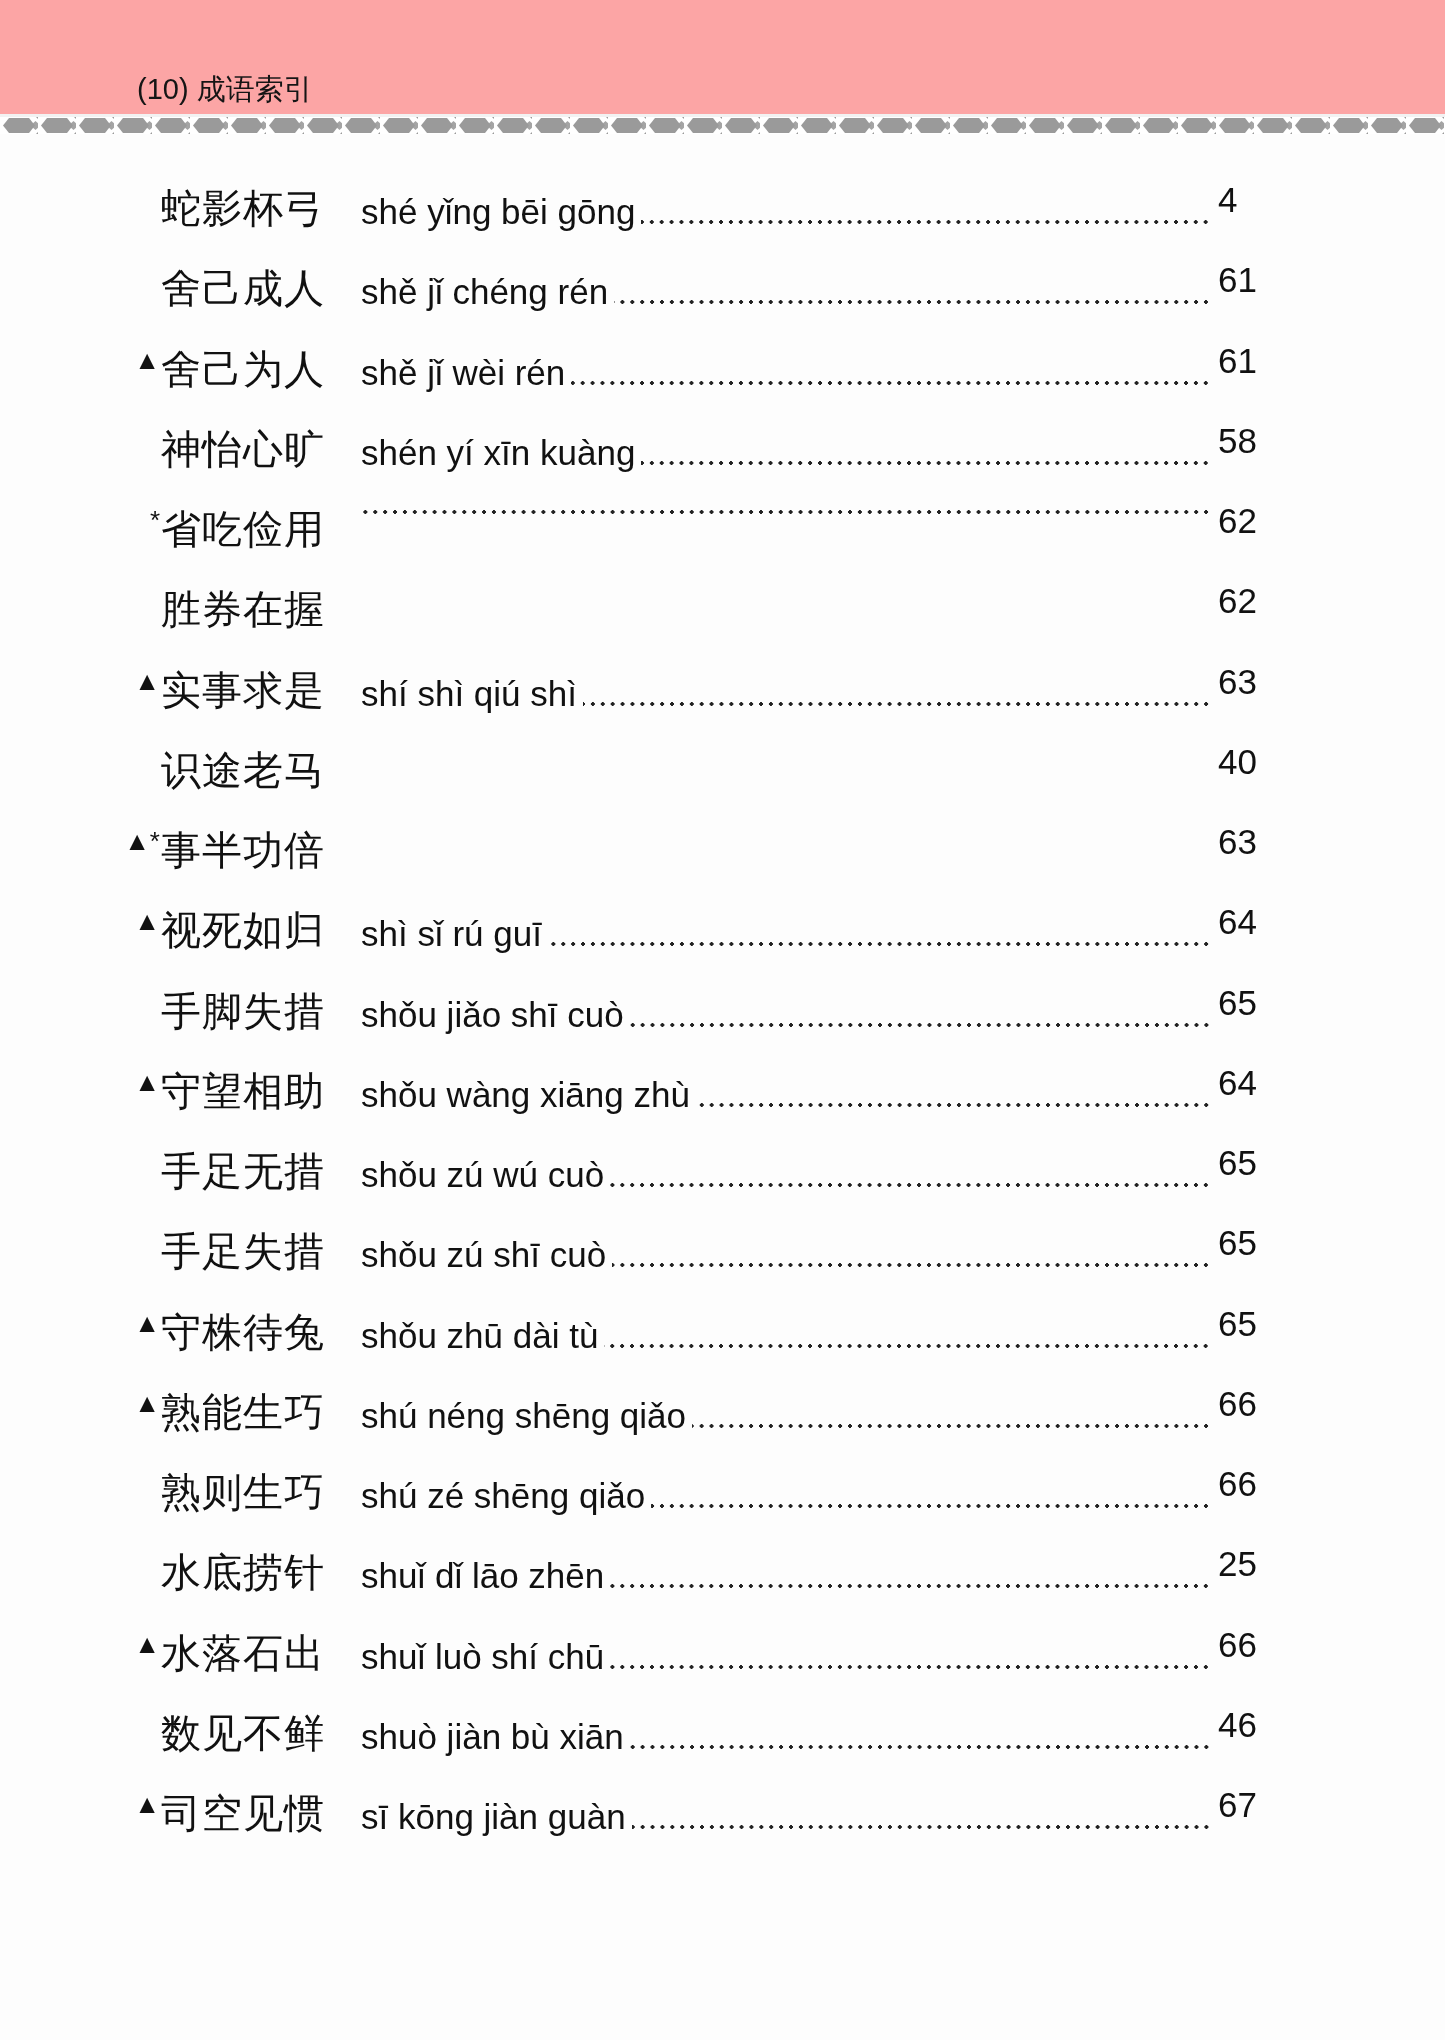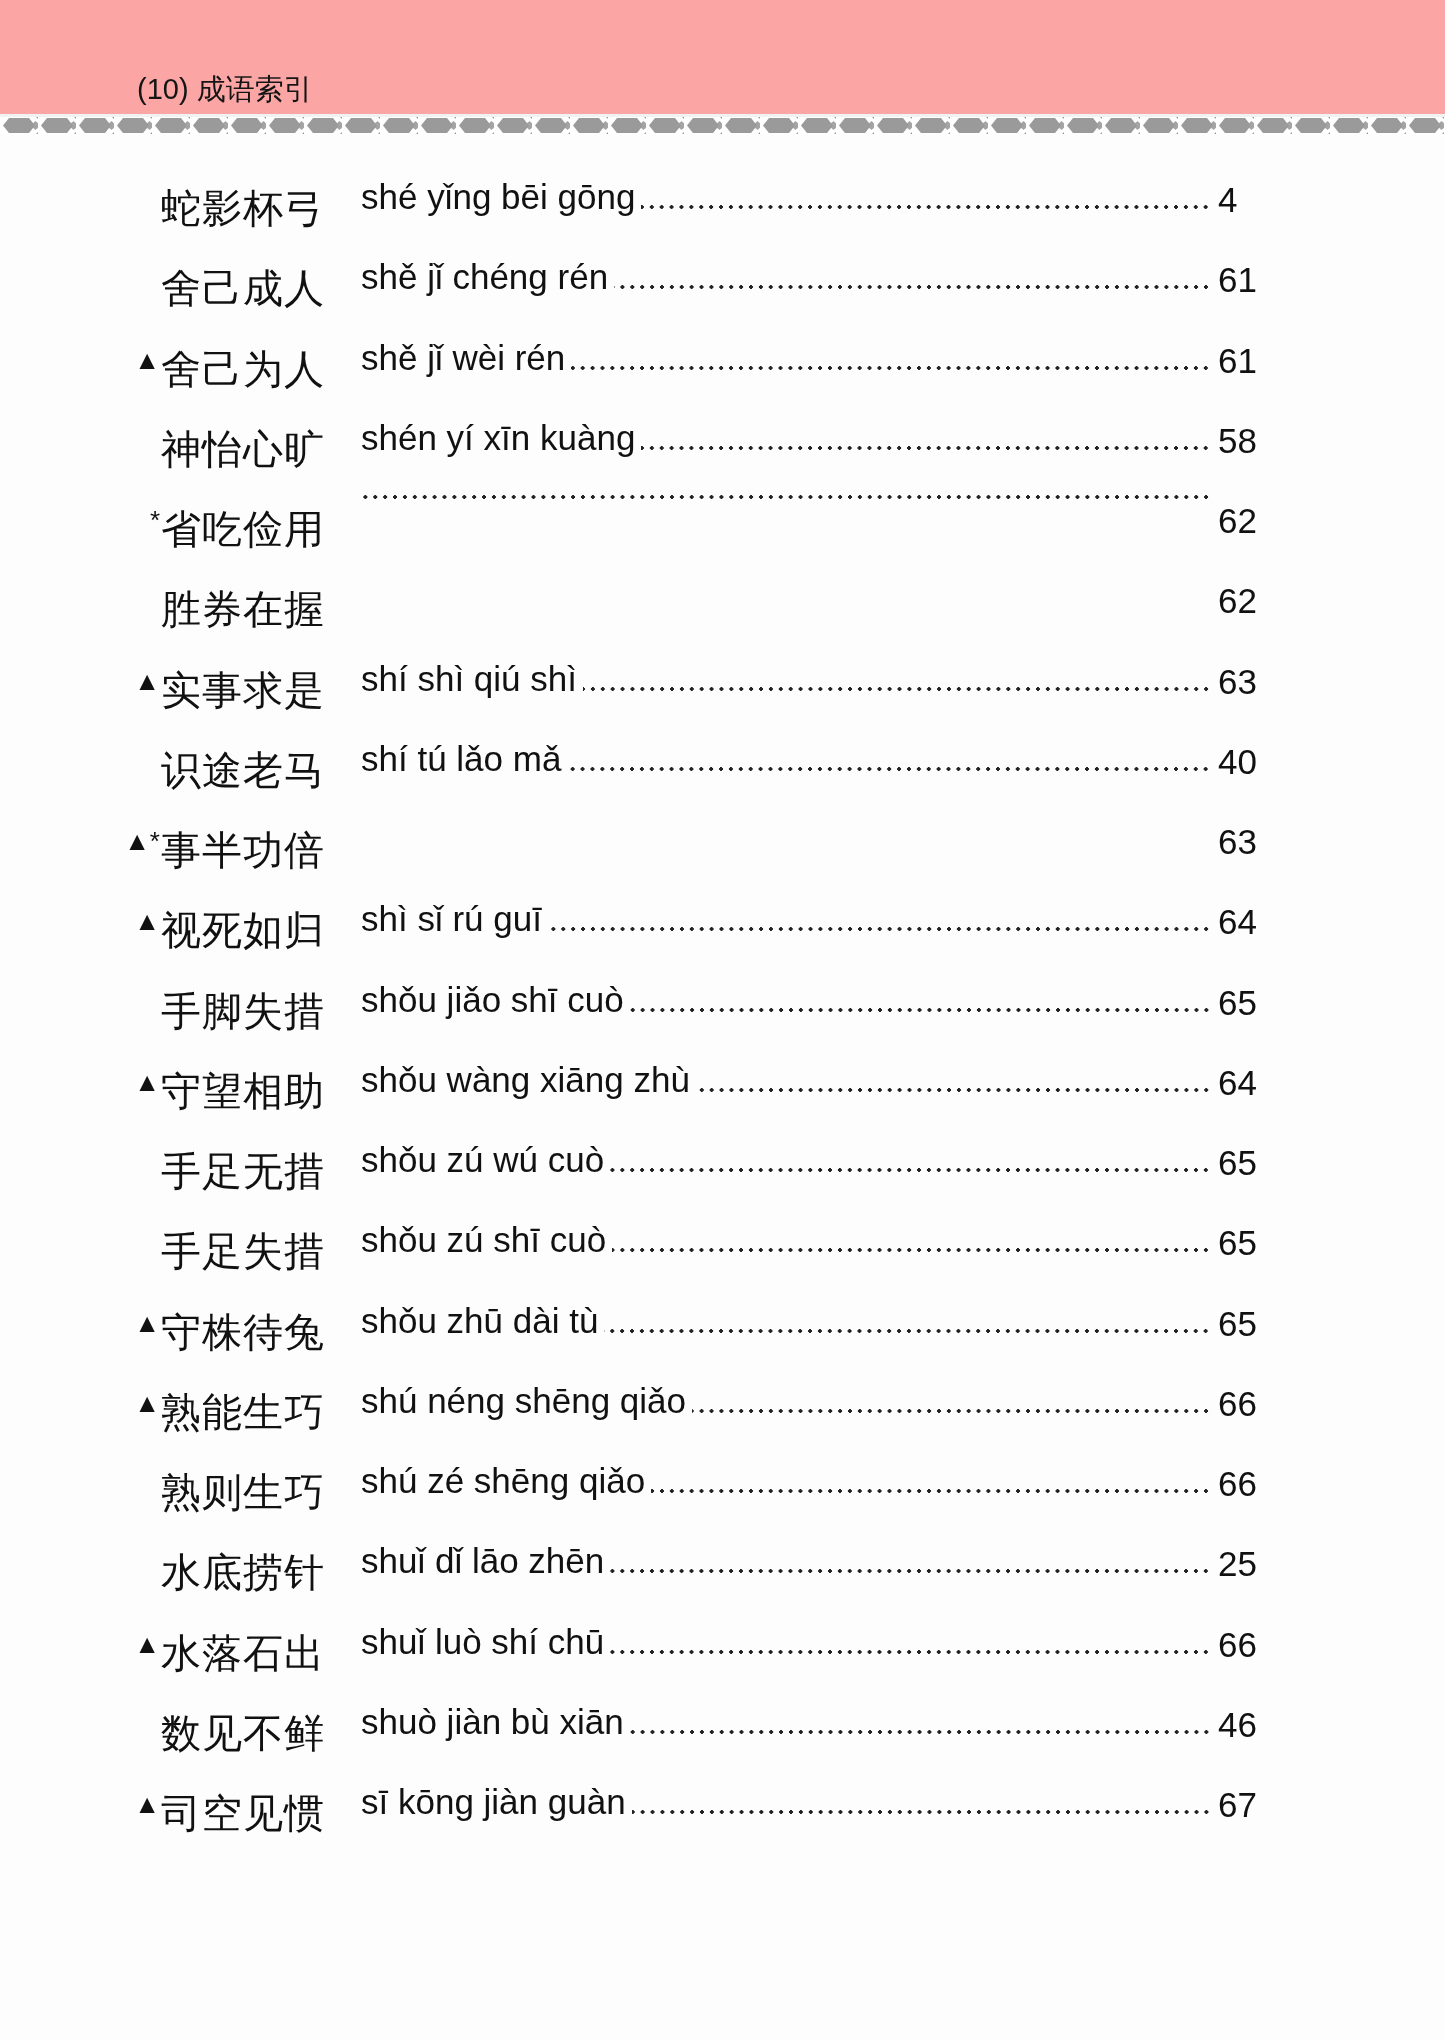"shé yǐng bēi gōng" .pinyin-line { top: 1px -> 16px }
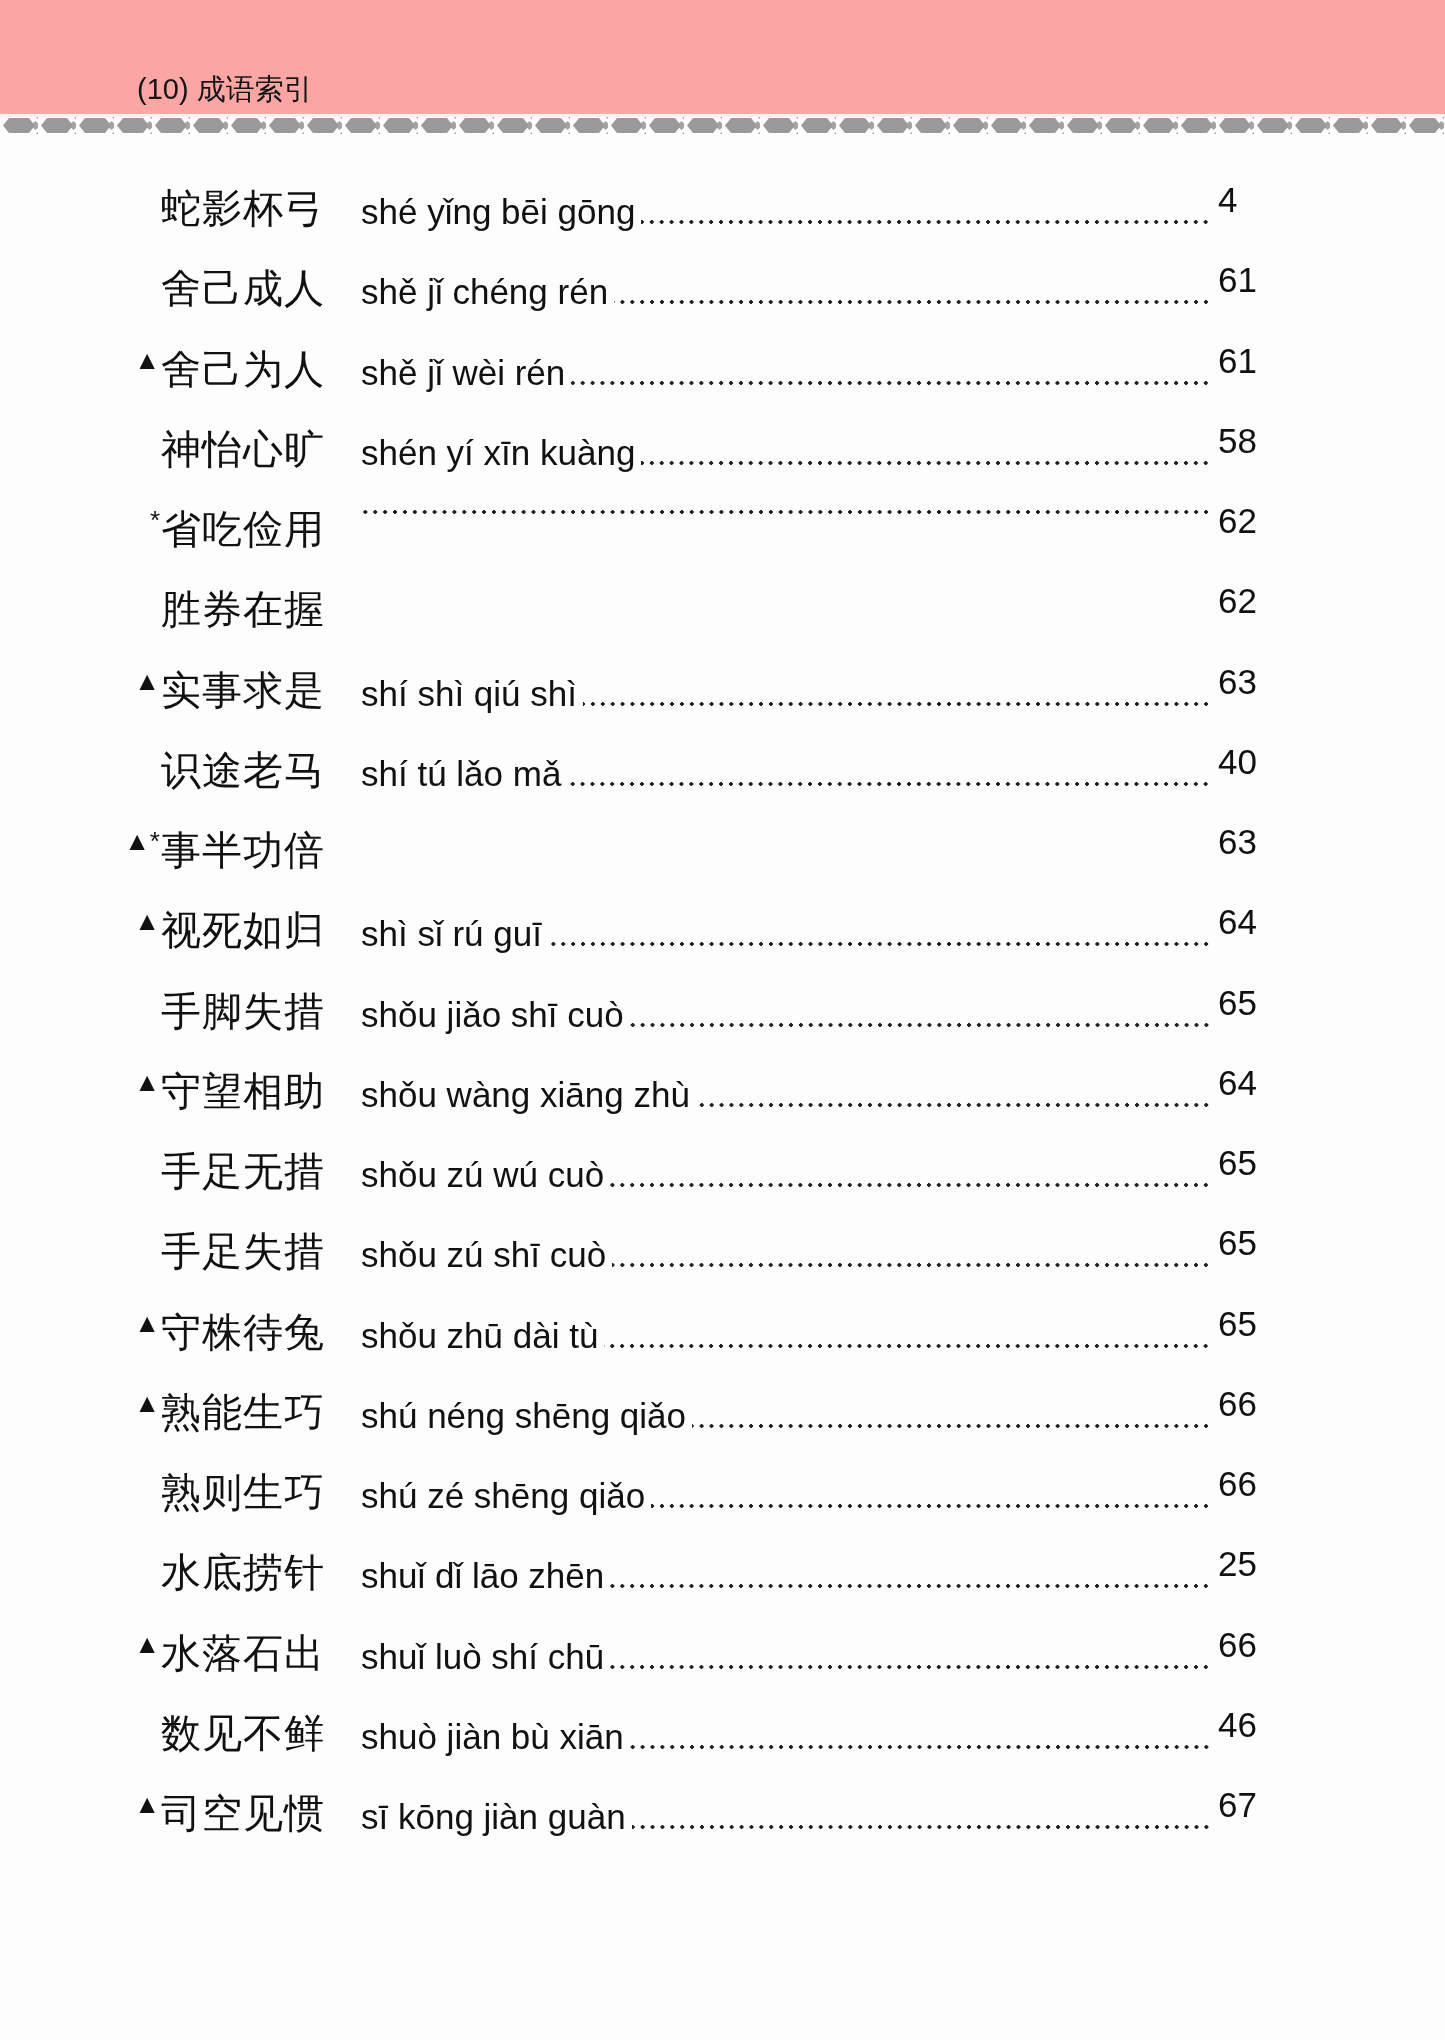"shí tú lǎo mǎ" div.pinyin-line { html: <div> <span>shí tú lǎo mǎ</span> <span></span> </div> -> none }
